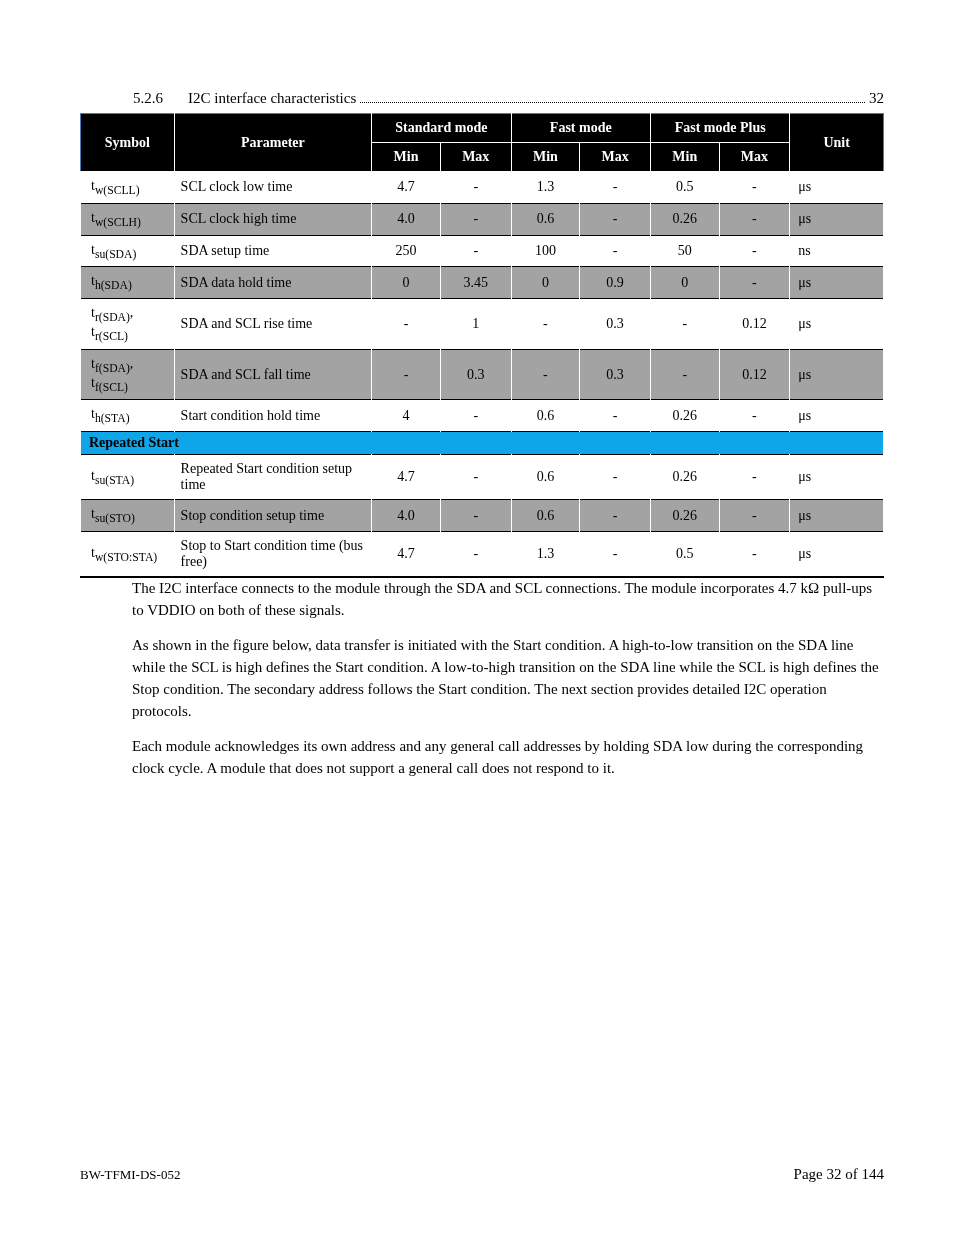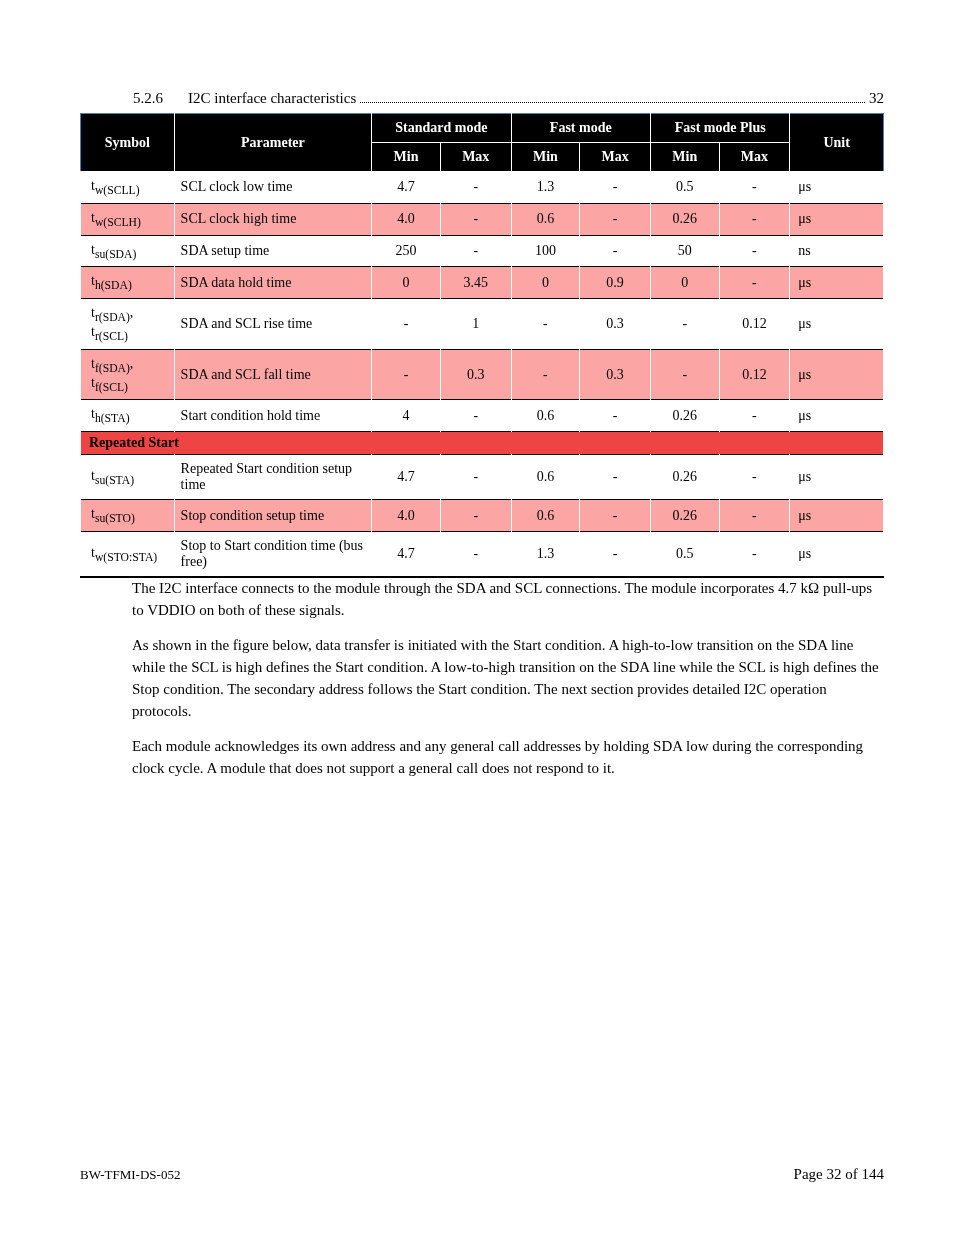"tw(SCLH)" table.spec tr.shaded td { background: #fca5a5 -> #a3a3a3 }
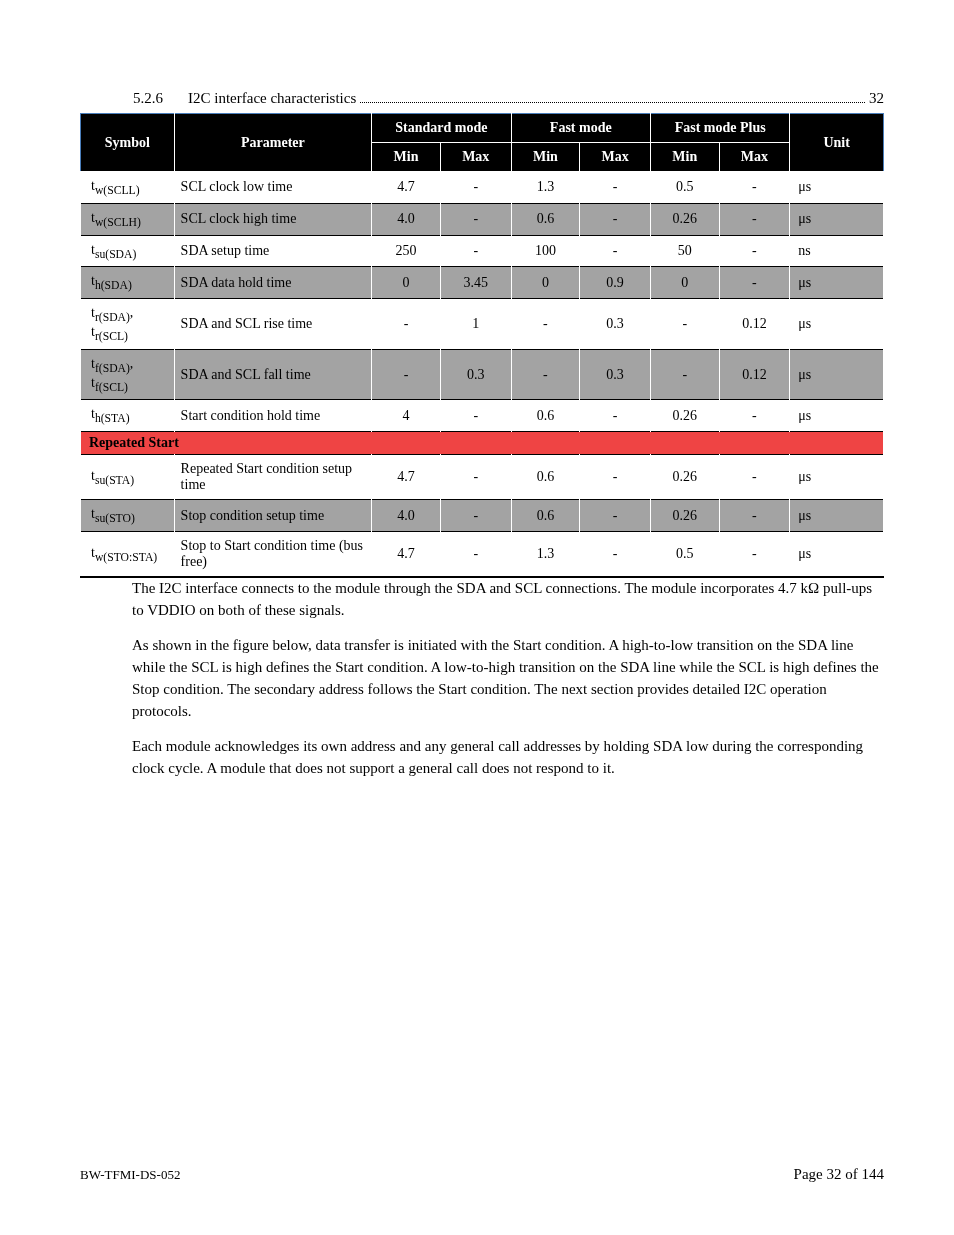"Repeated Start" table.spec tr.sect td { background: #ef4444 -> #0ea5e9 }
